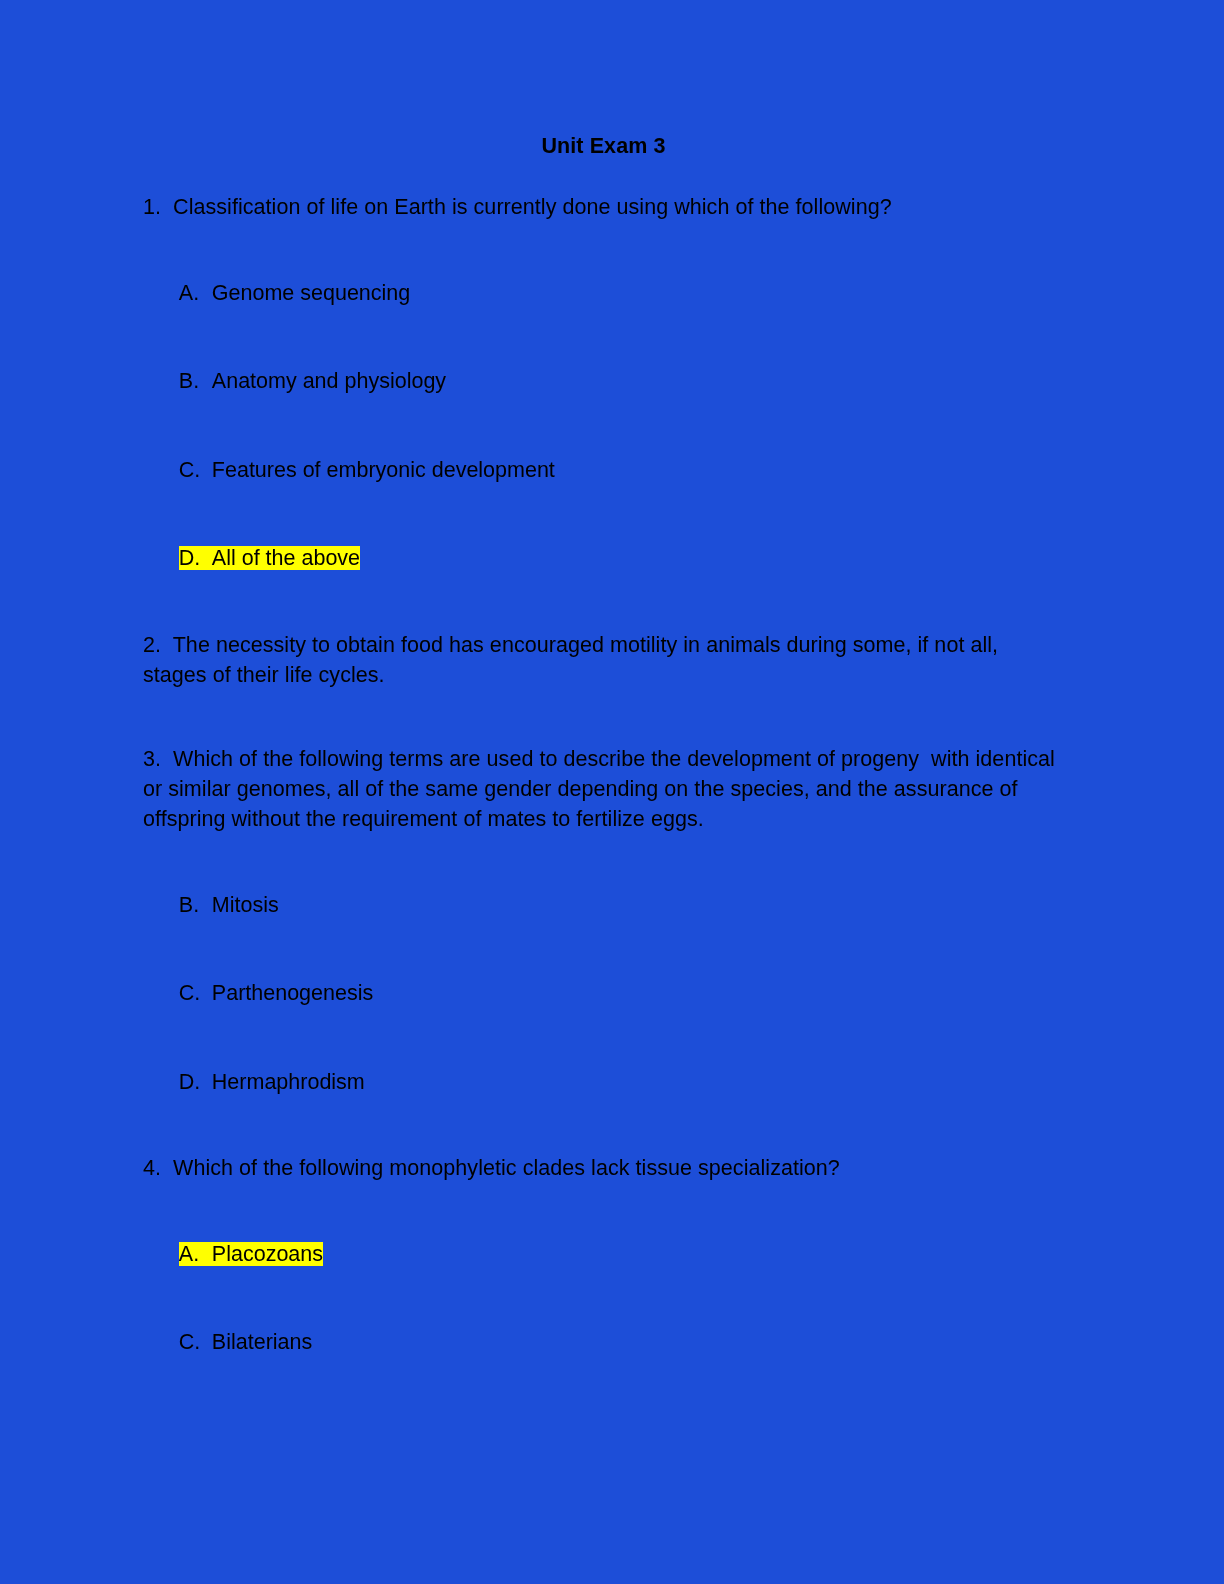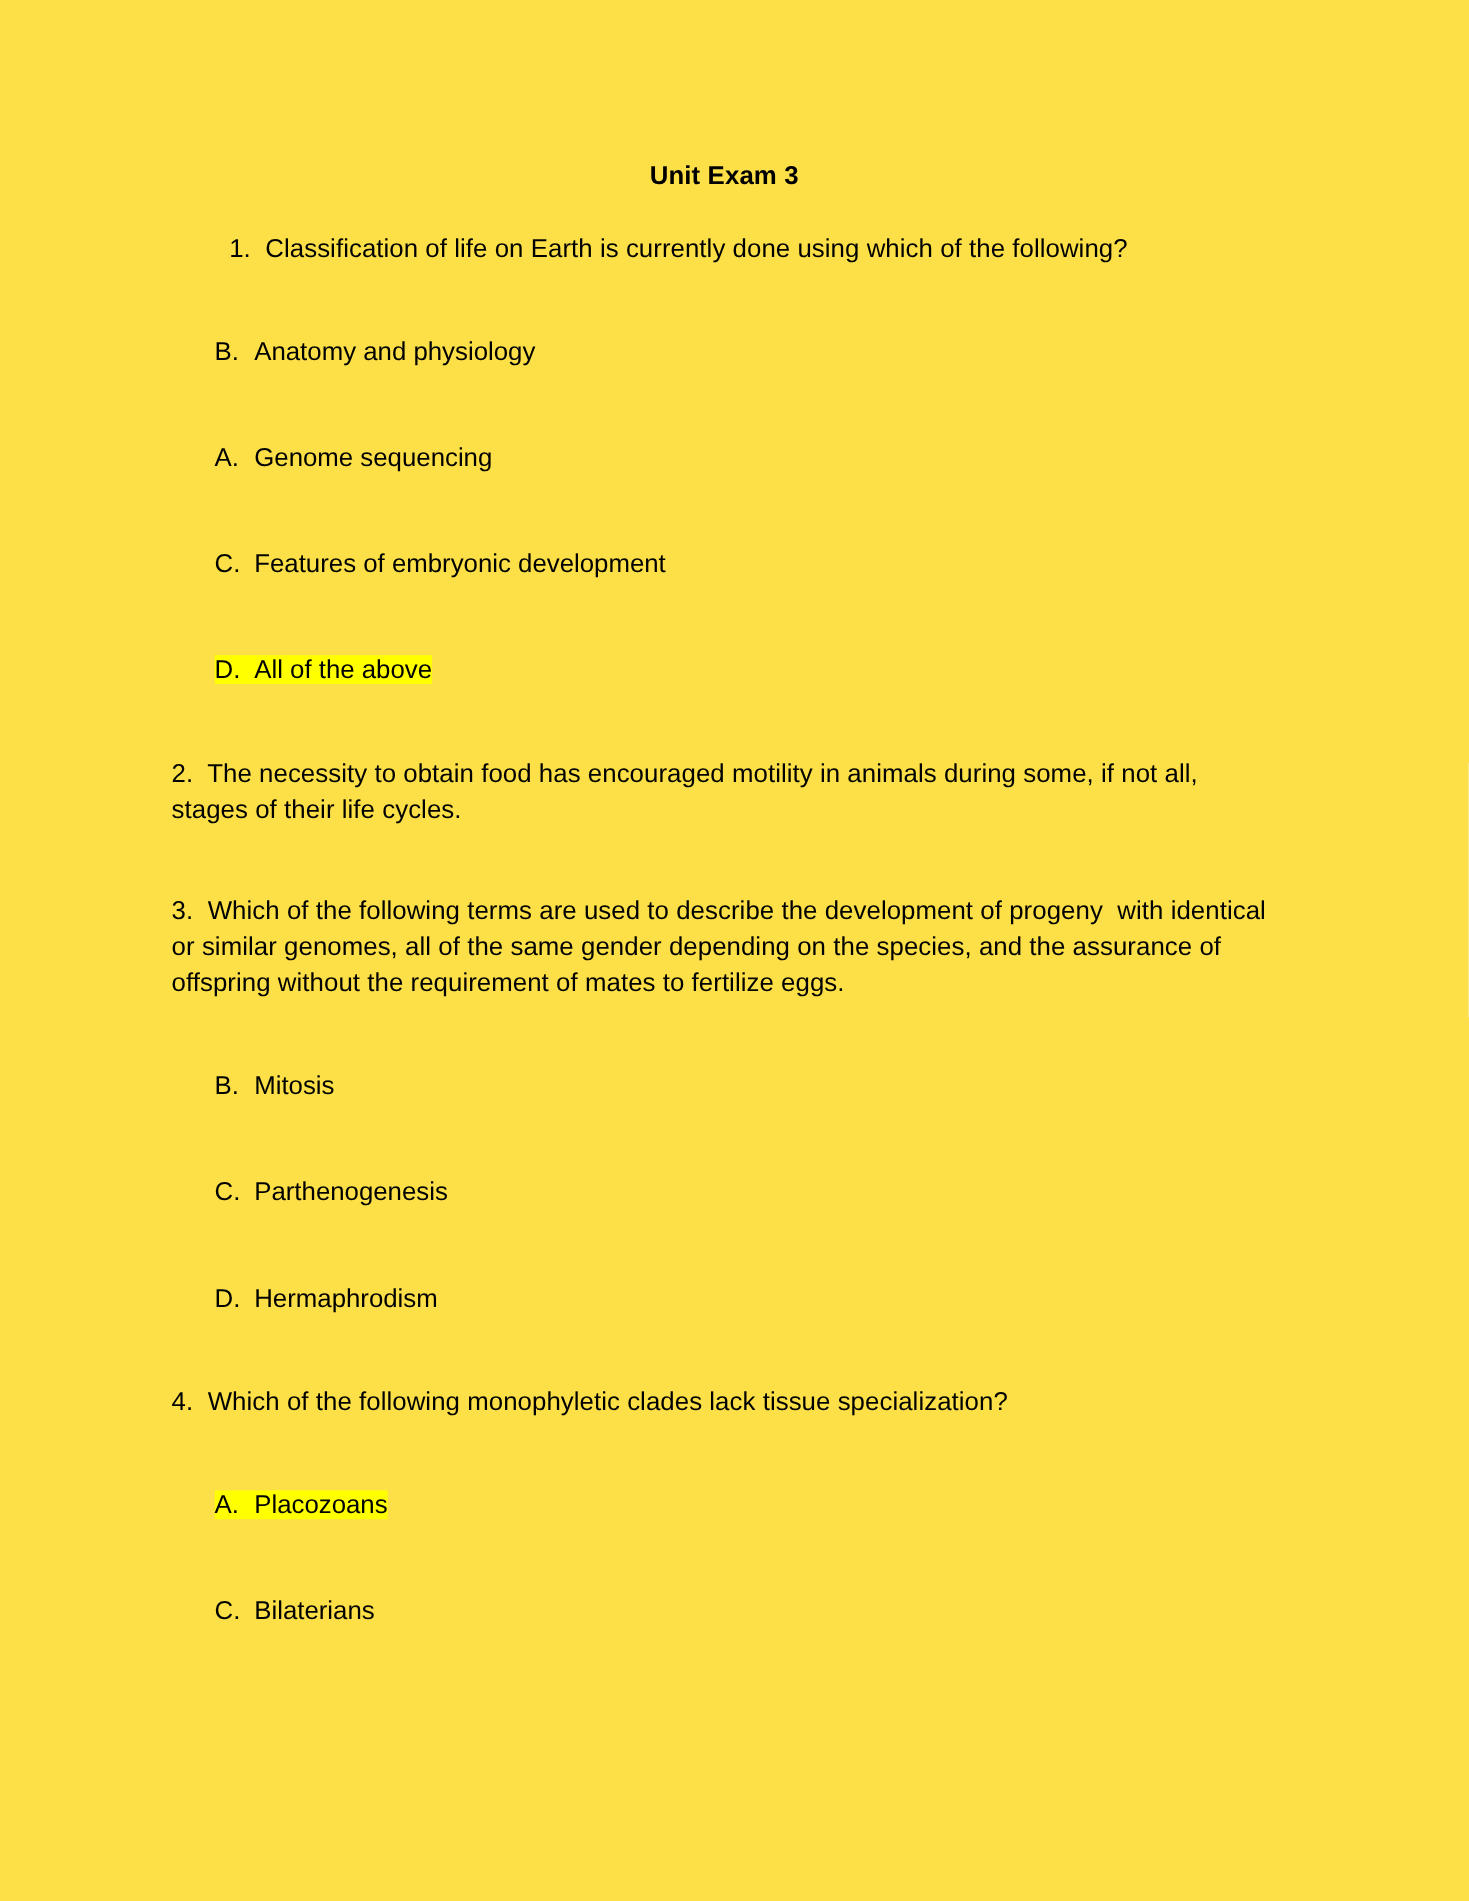"Unit Exam 3" .page { background: #fde047 -> #1d4ed8 }
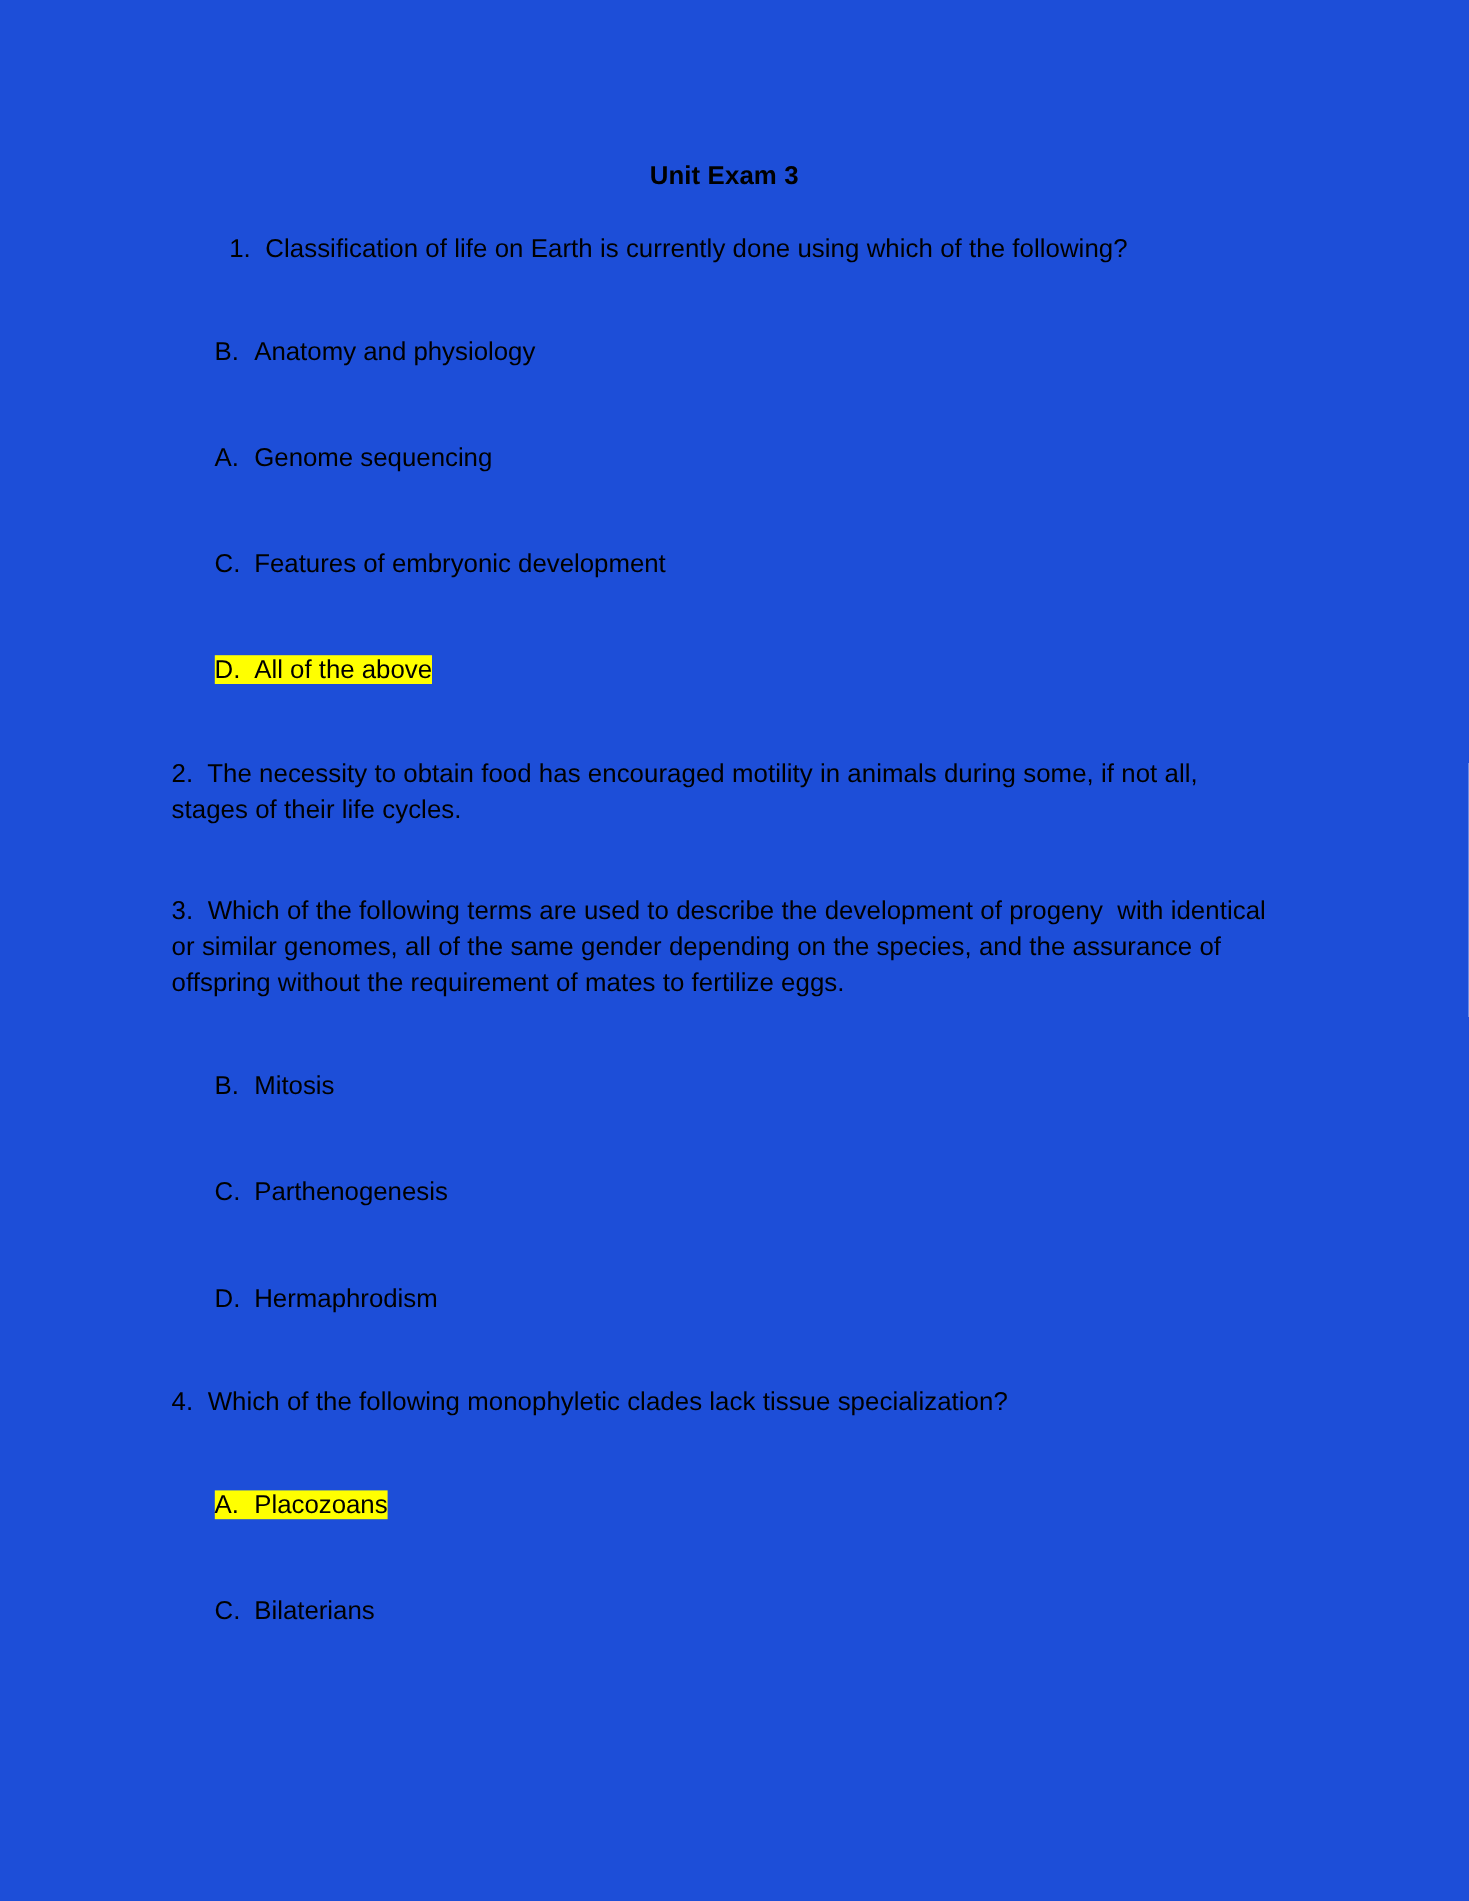"1. Classification of life on" .qtext.hang { margin-left: 48px -> none }
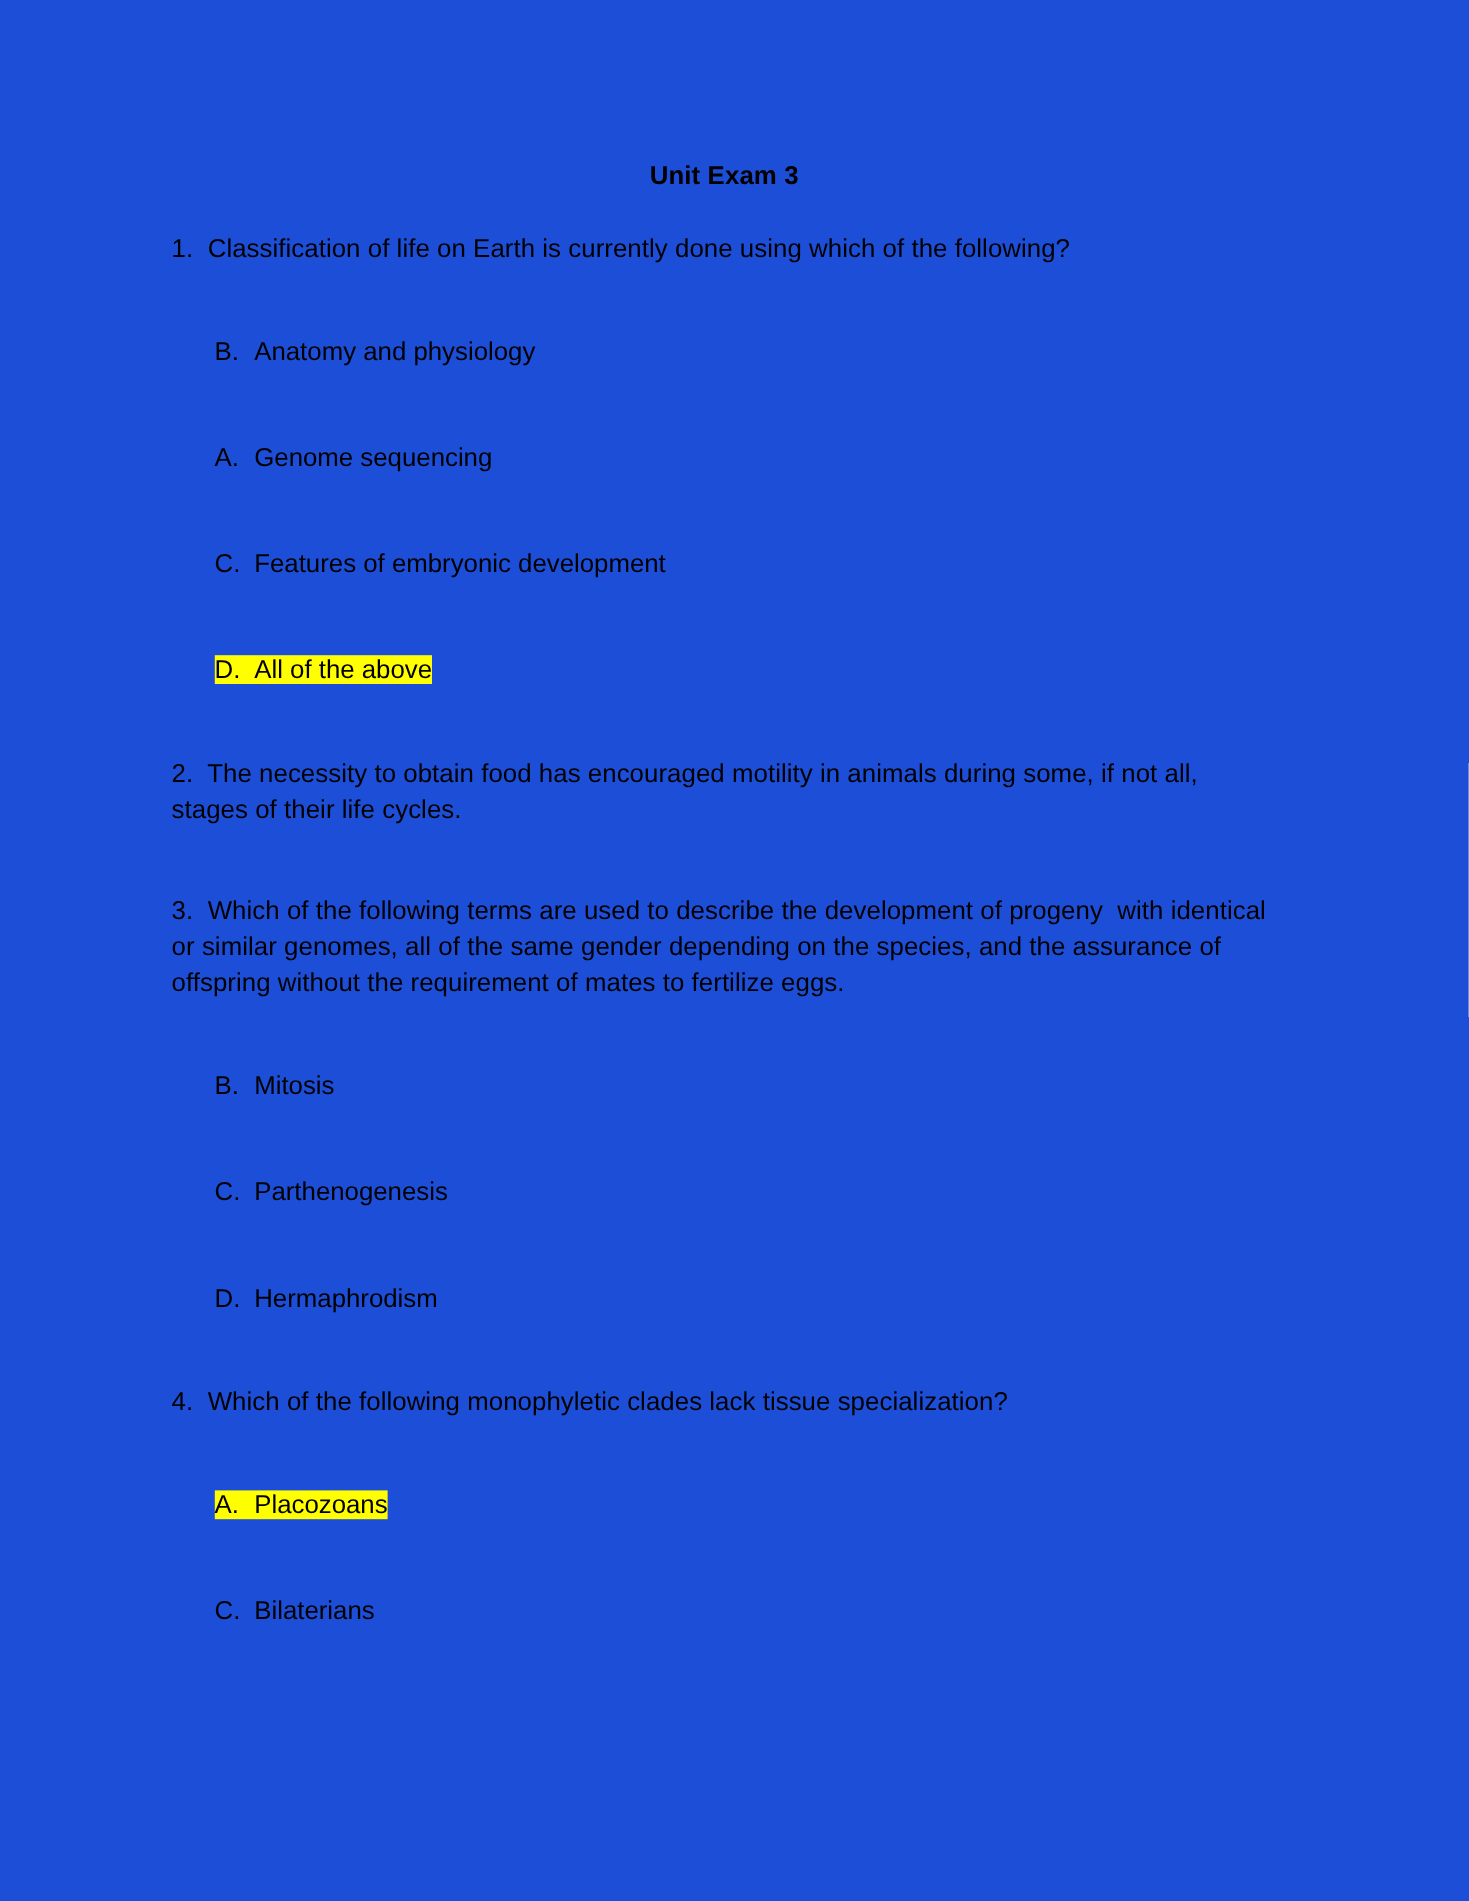"B. Anatomy and physiology" li { order: before "A. Genome sequencing" -> after "A. Genome sequencing" }
